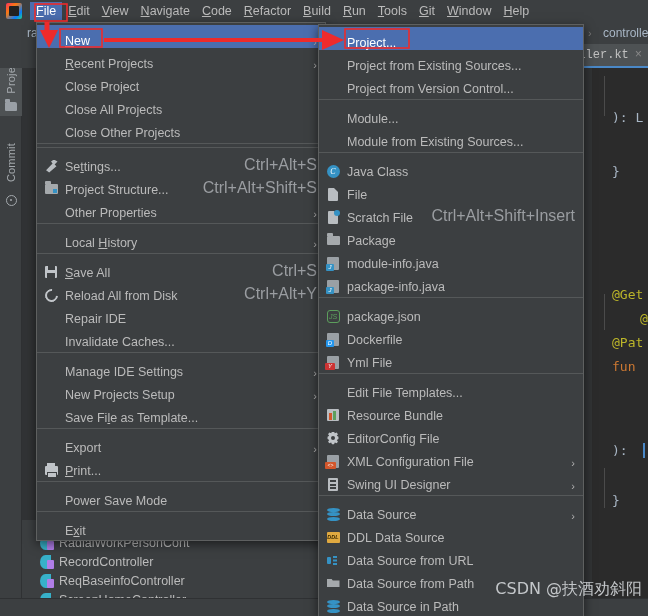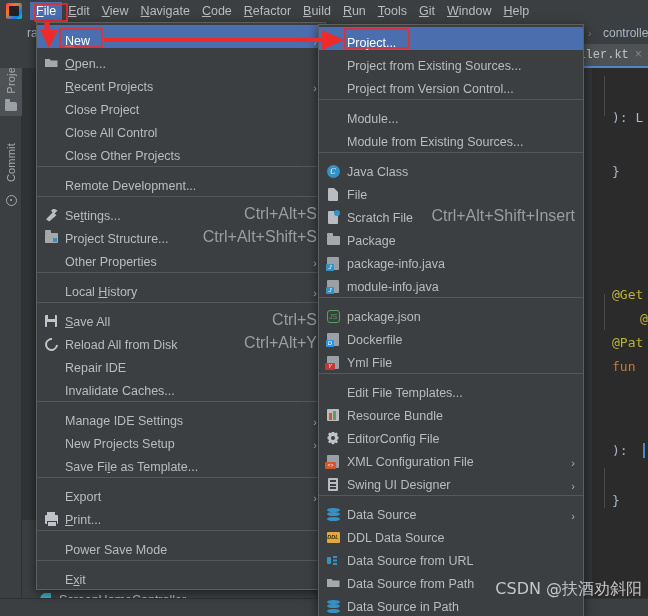"Open..." div.mrow { html: <div> <span> <i></i> </span> <span><span>O</span>pen...</span> </div> -> none }
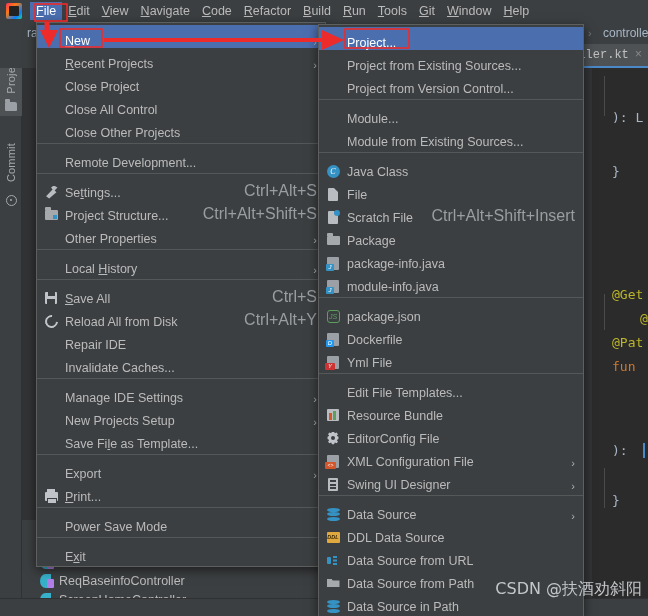"Close All Control" span.lbl { text: Control -> Projects }
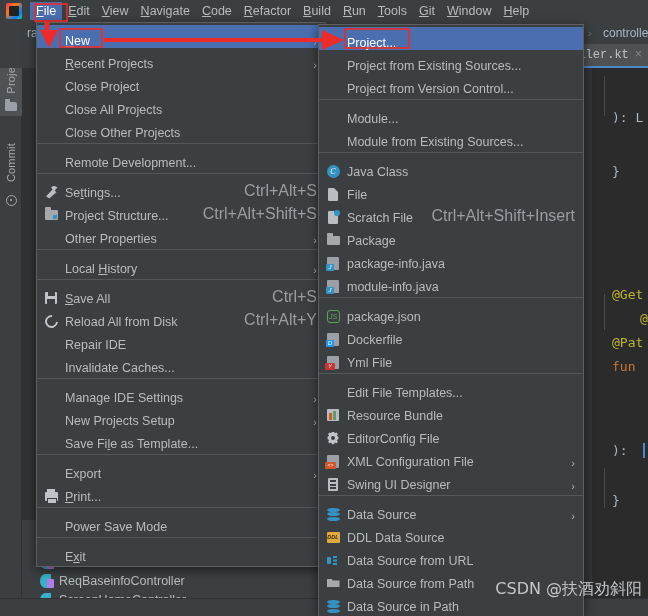"Remote Development..." div.mrow { html: <div> <span></span> <span>Remote Development...</span> </div> -> none }
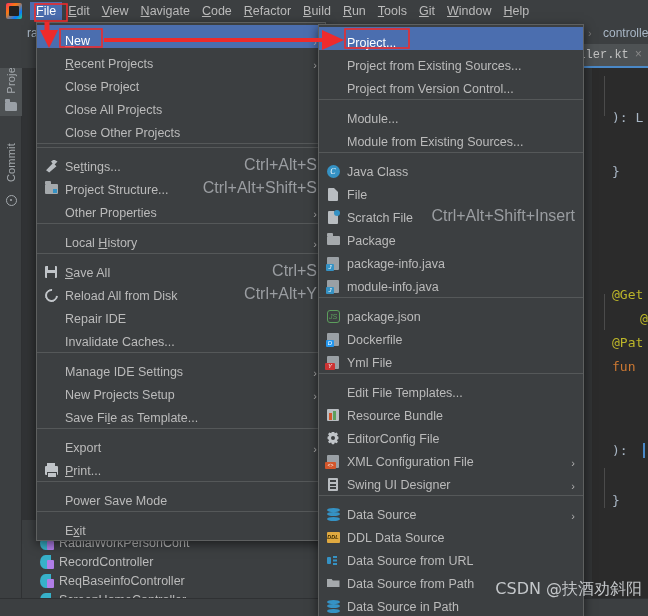"package-info.java" div.mrow { order: before "module-info.java" -> after "module-info.java" }
